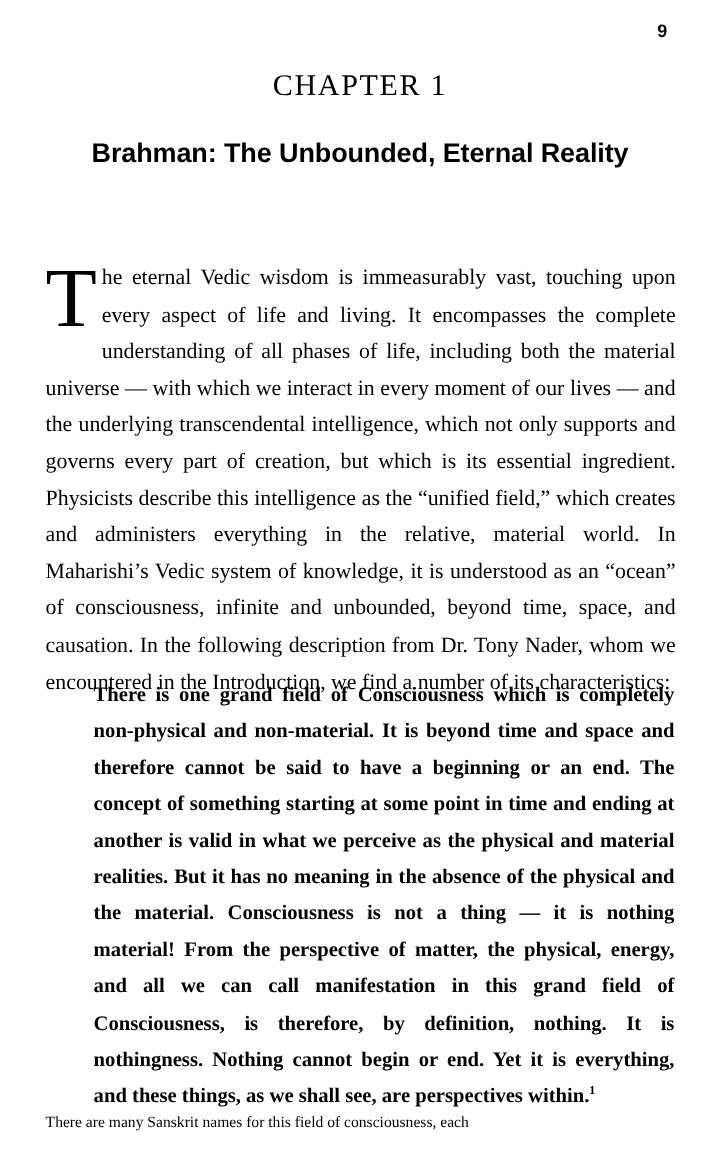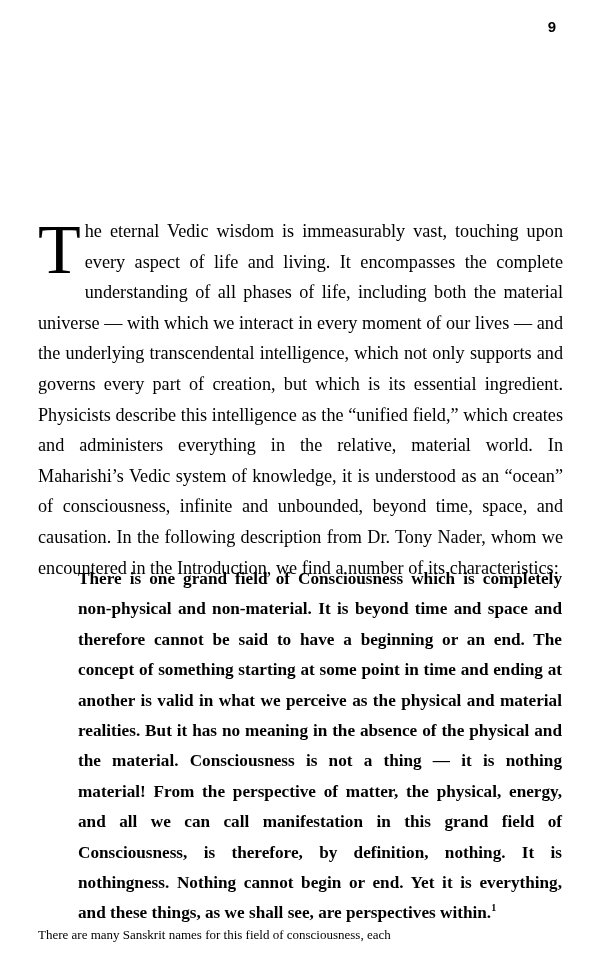"CHAPTER 1" div.chapter-label { html: none -> <div>CHAPTER 1</div> }
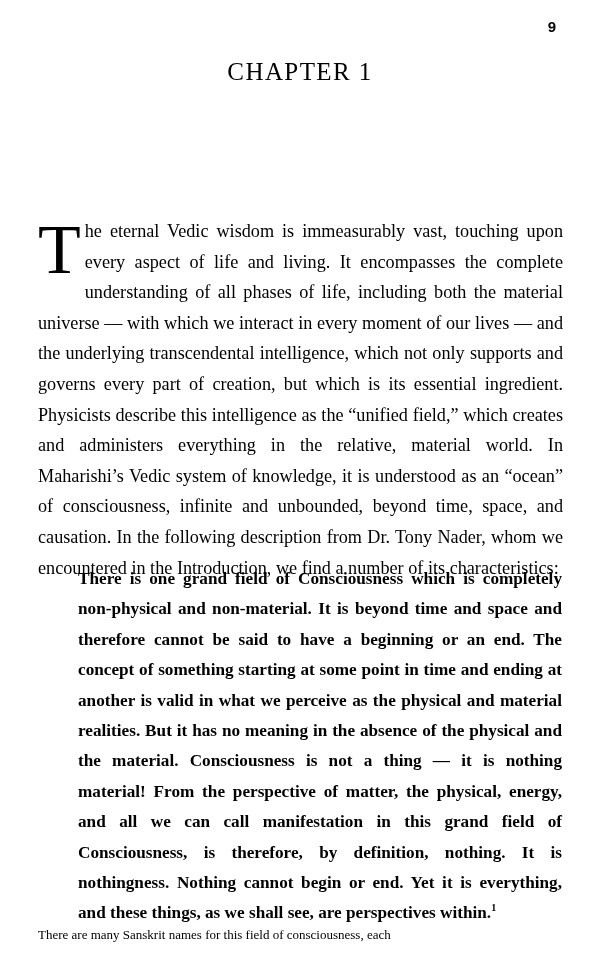"Brahman: The Unbounded, Eternal Reality" div.chapter-title { html: none -> <div>Brahman: The Unbounded, Eternal Reality</div> }
